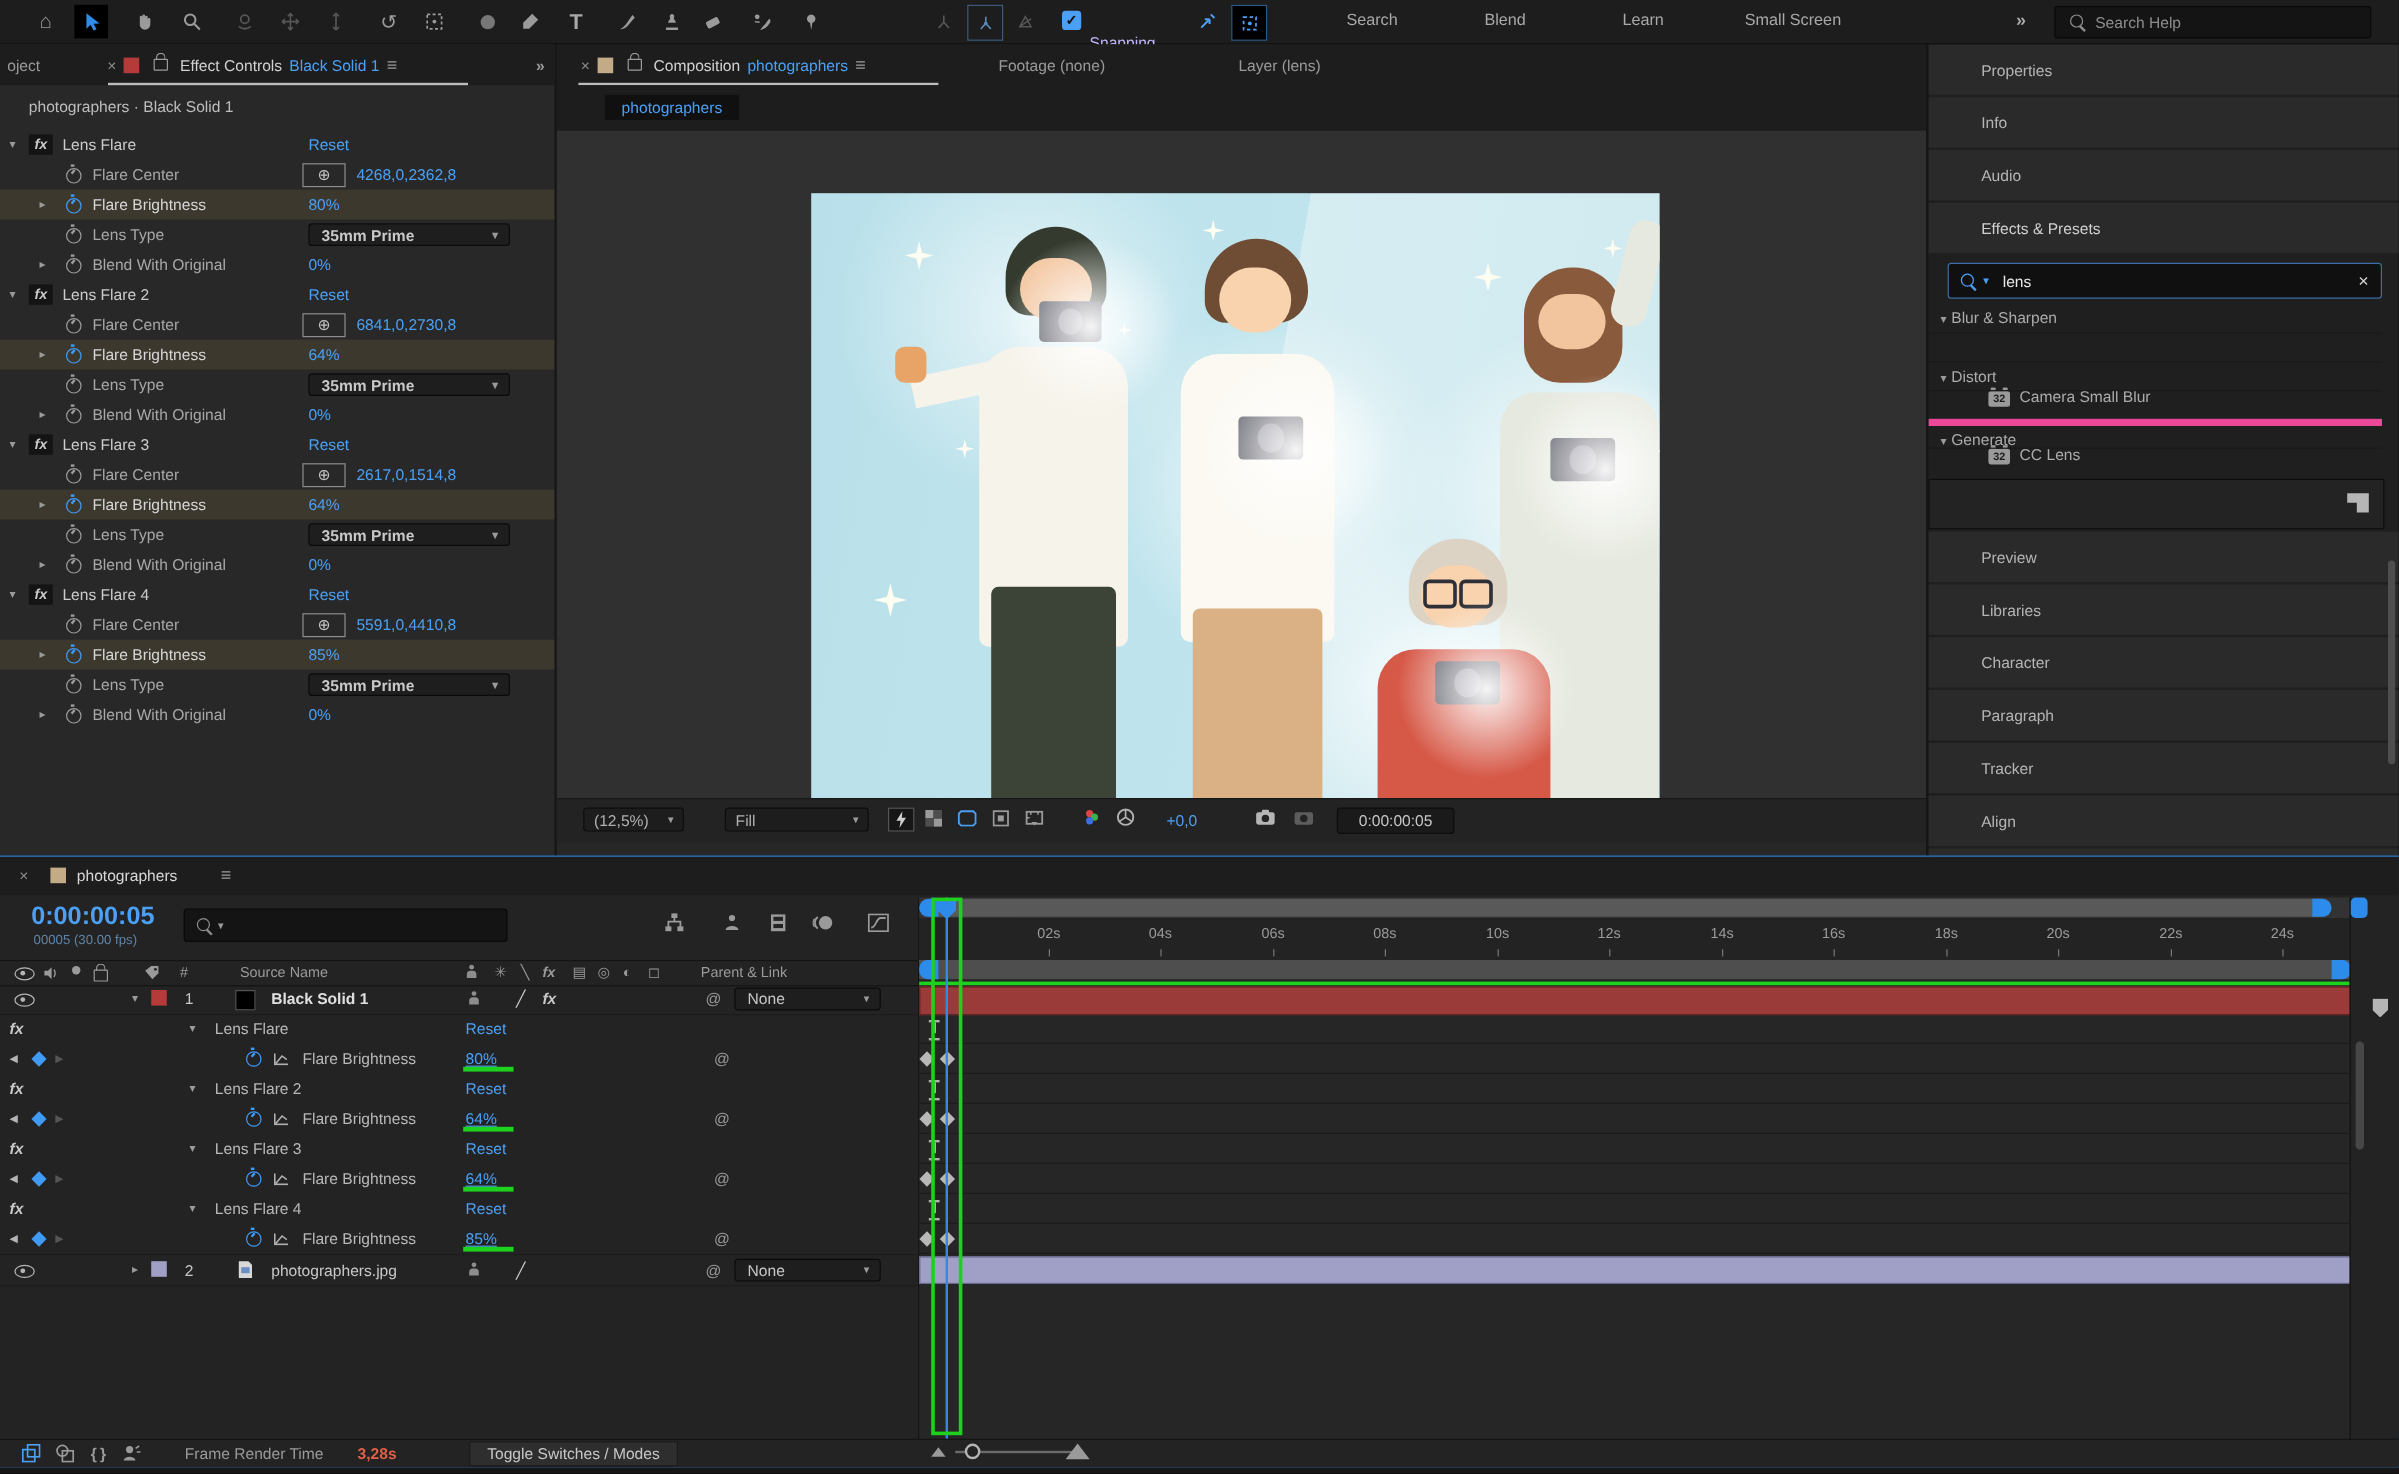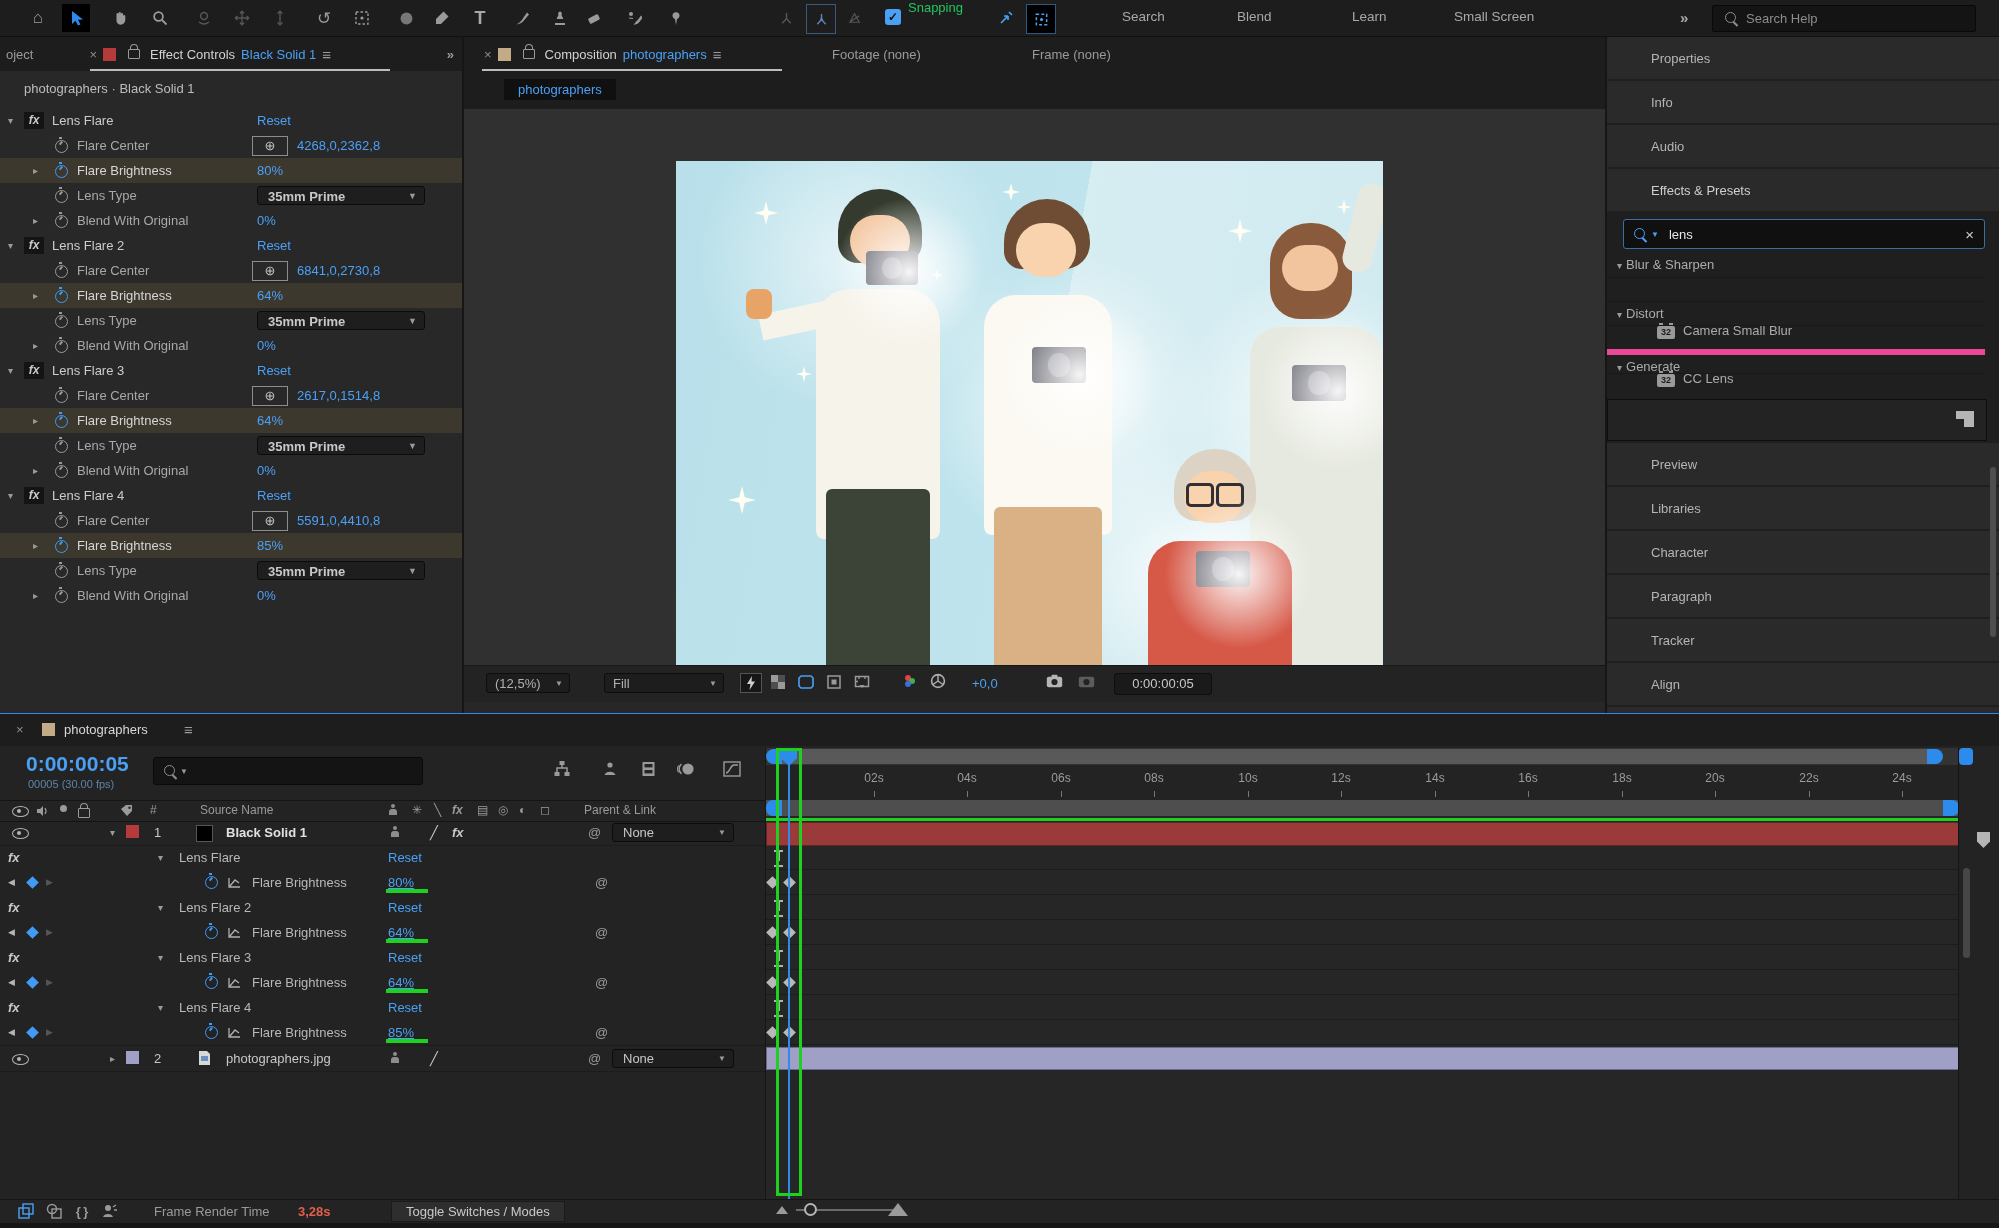"Snapping" span.abs { color: #22c55e -> #c4b5fd; top: 0 -> 28px }
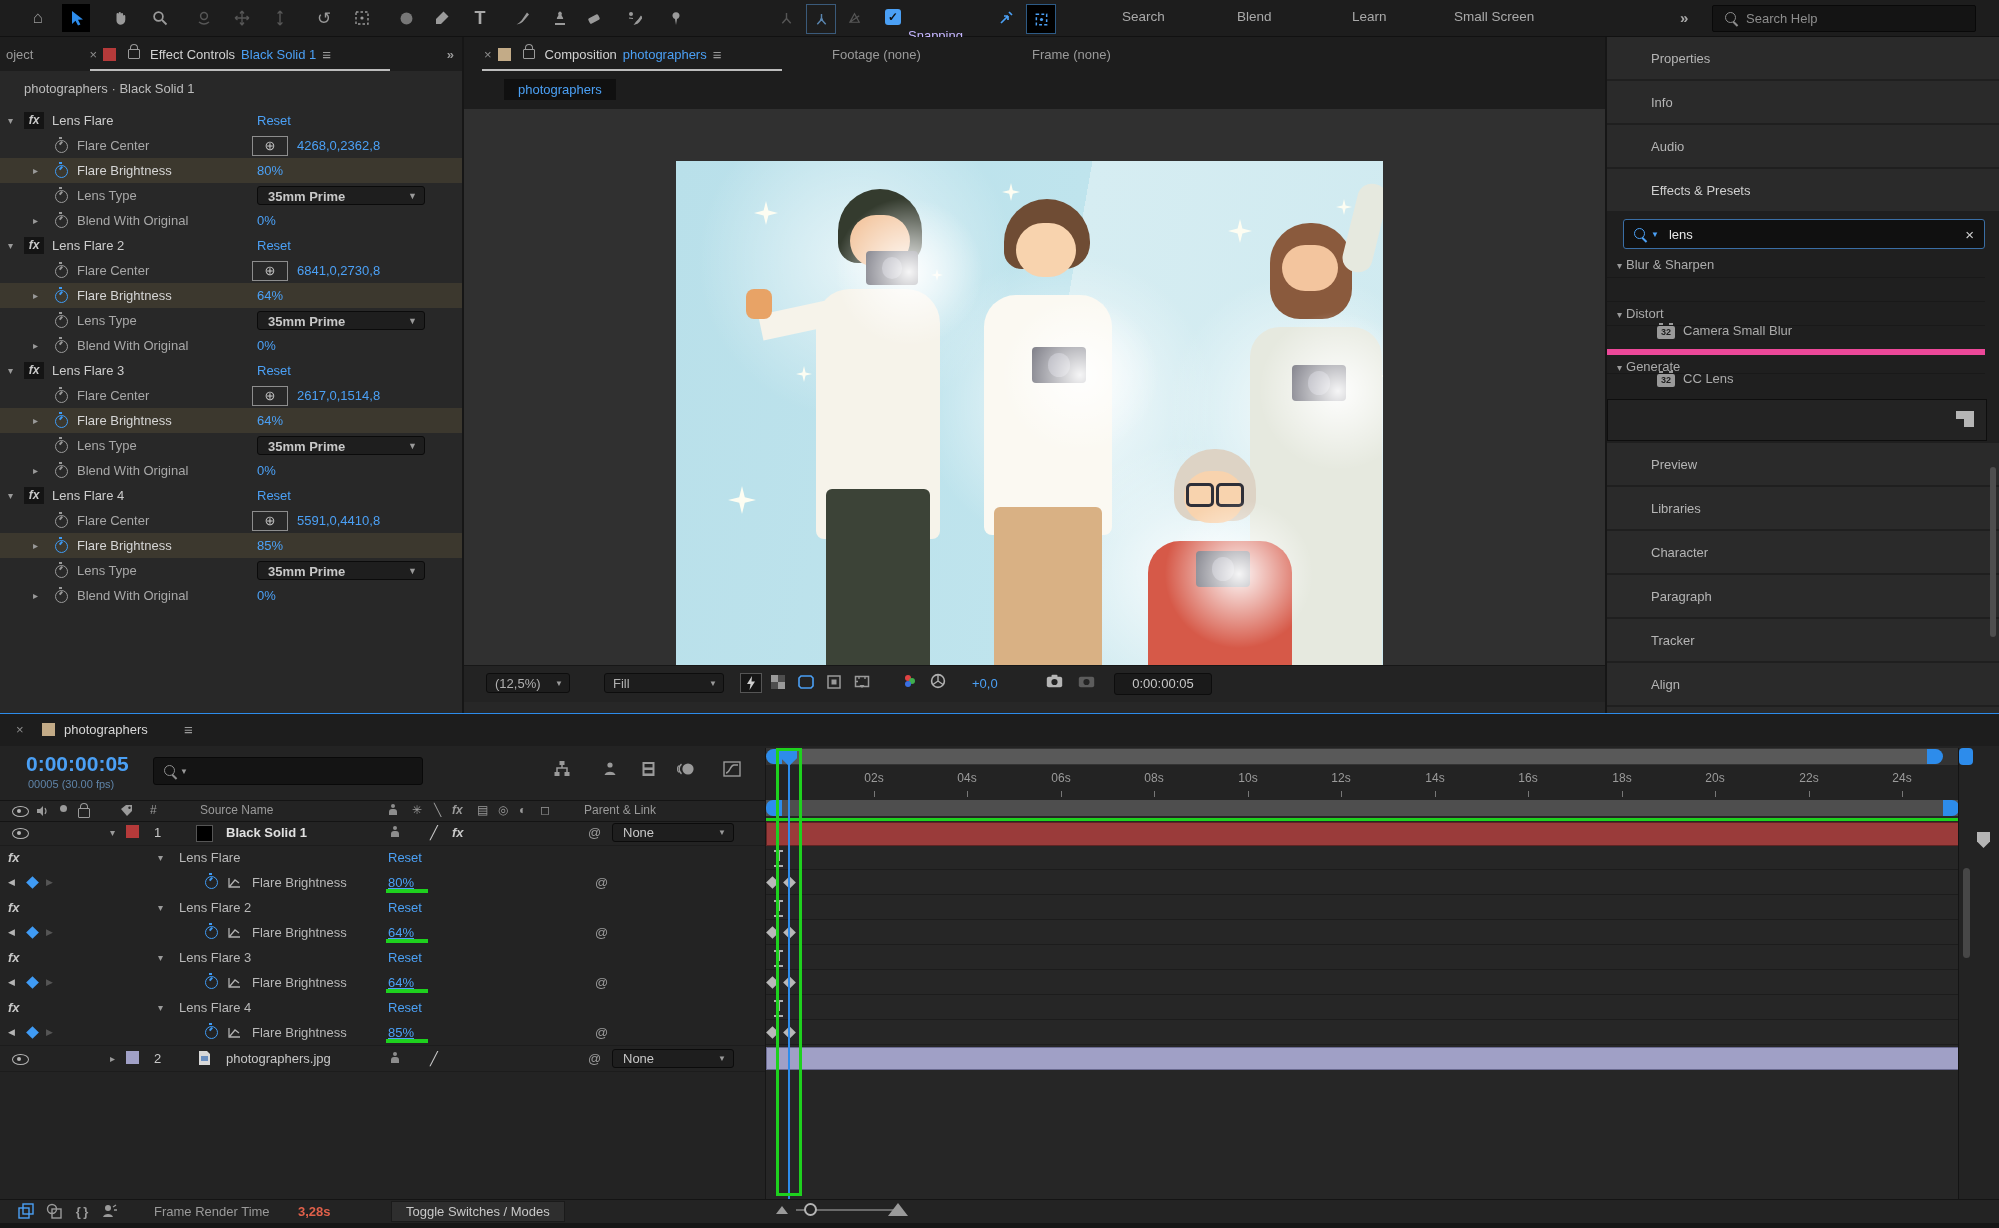"Frame (none)" span { text: Frame (none -> Layer (lens }
